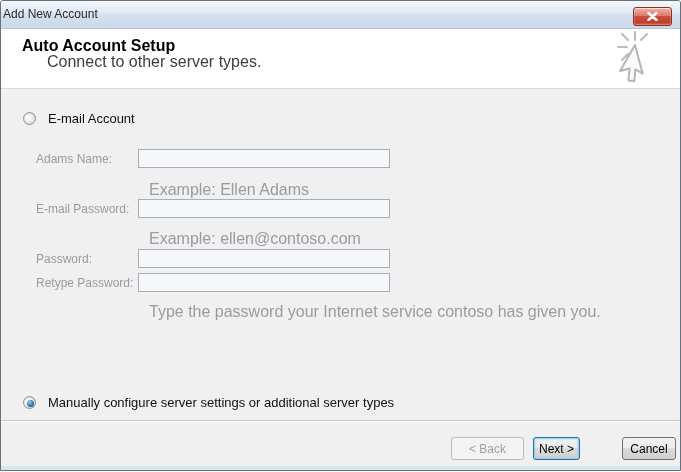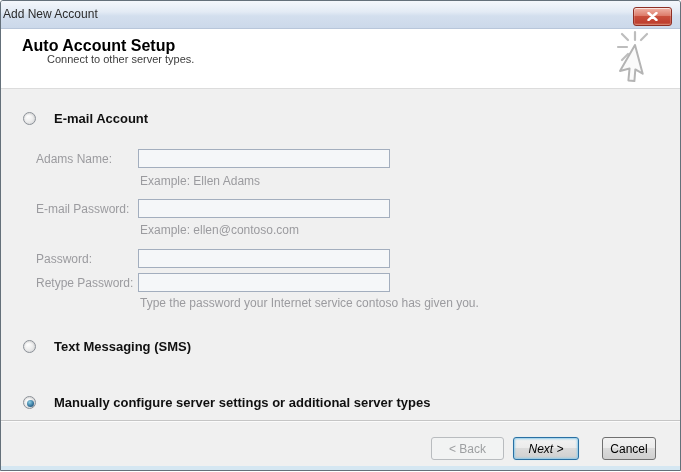"Connect to other server types." .header-subtitle { font-size: 11px -> 16px }
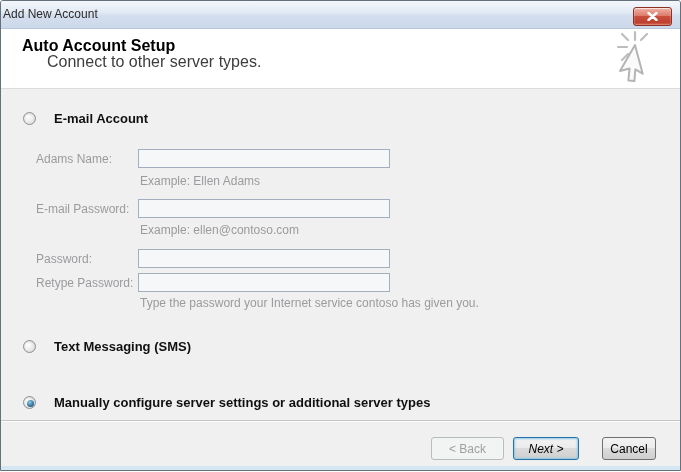"E-mail Account" .radio-label { font-weight: bold -> normal; margin-left: 18px -> 12px }
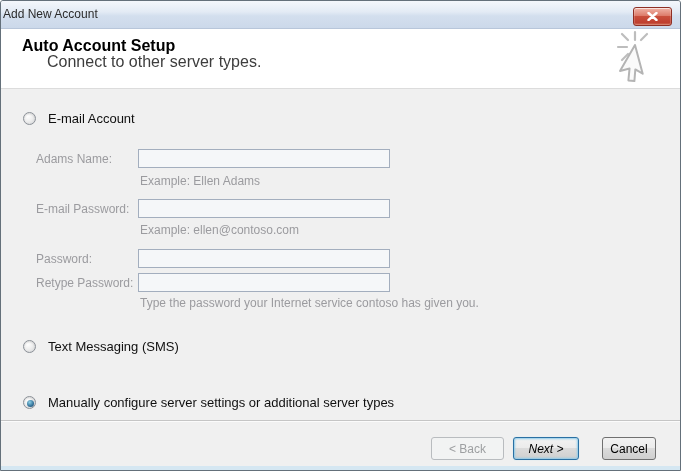"Example: Ellen Adams" .field-hint { font-size: 12px -> 16px; left: 139px -> 148px; margin-top: none -> 7px }
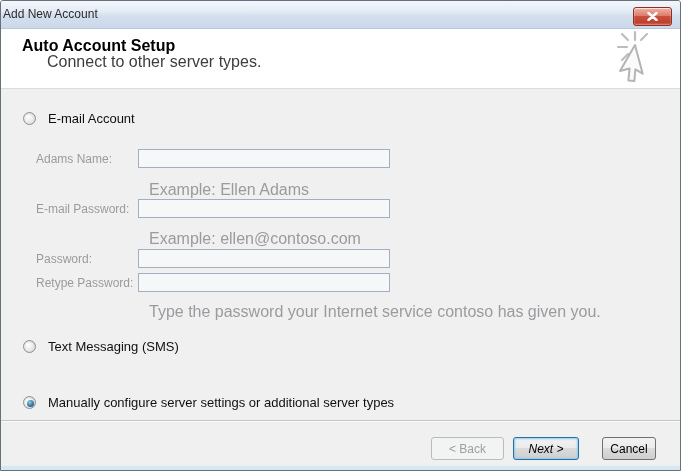"Text Messaging (SMS)" div.radio-row { html: <div> <span></span> <span>Text Messaging (SMS)</span> </div> -> none }
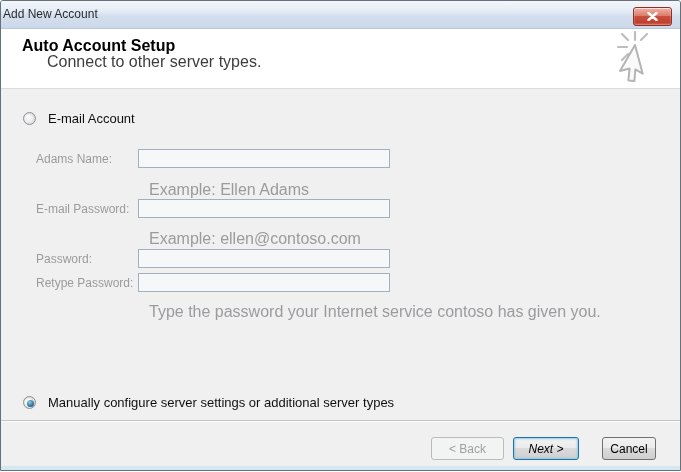"< Back" .btn { margin-left: none -> 20px }
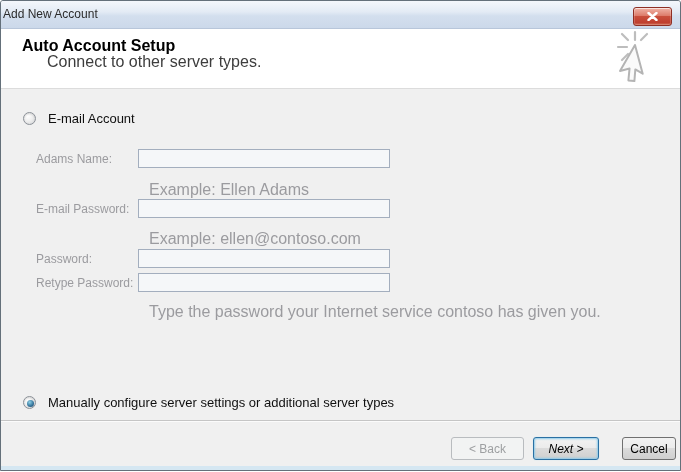"Next >" .btn-next { font-style: italic -> none; width: 66px -> 47px }
